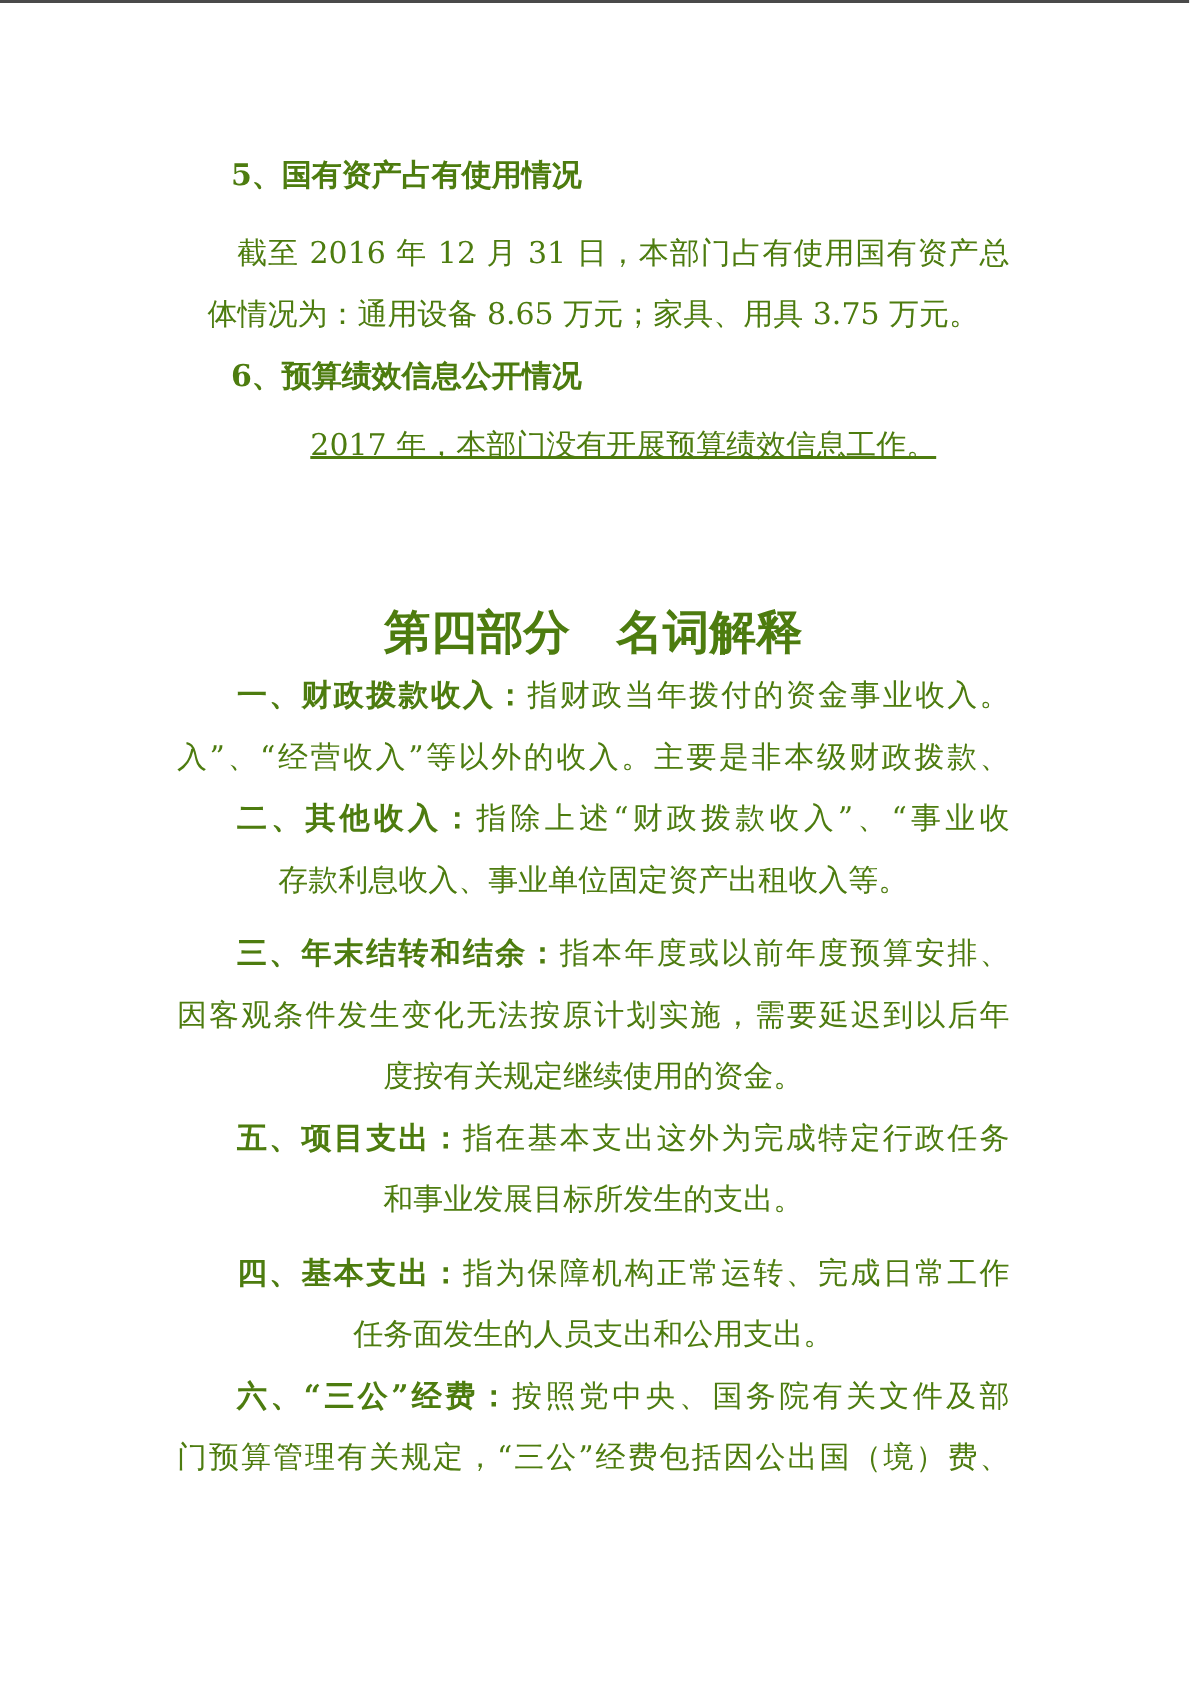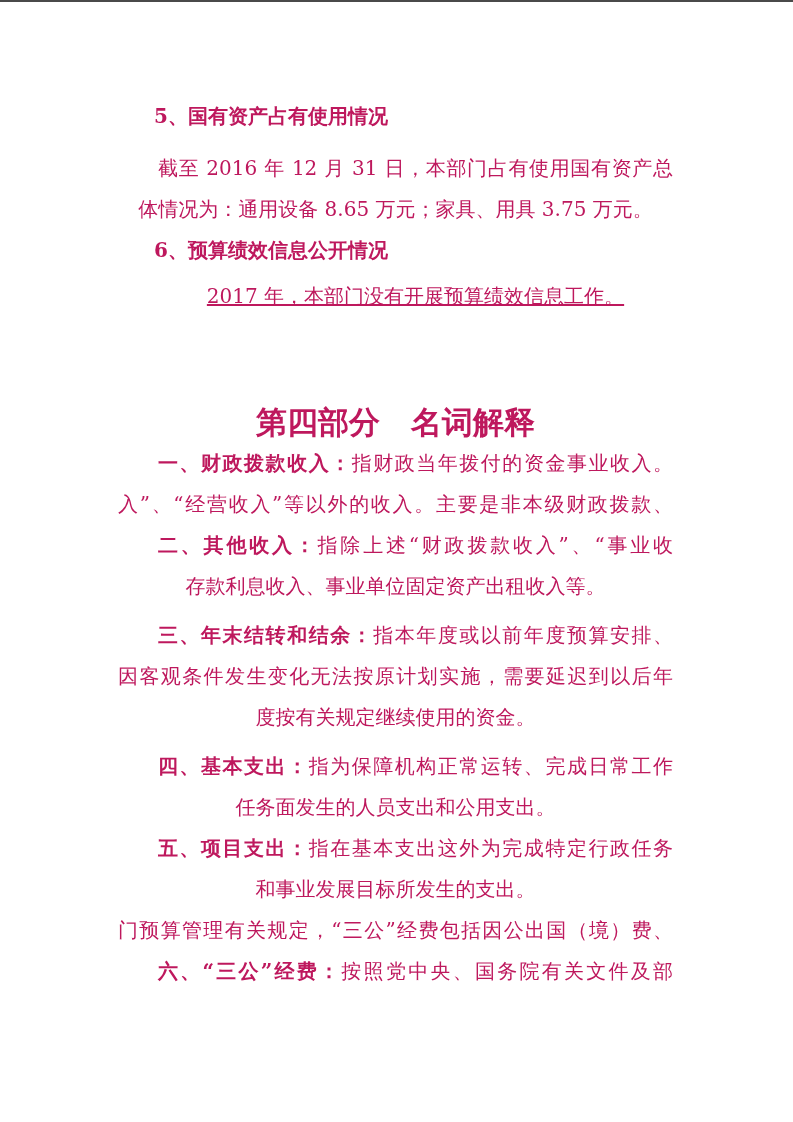"5、国有资产占有使用情况" .page { color: #be185d -> #4d7c0f }
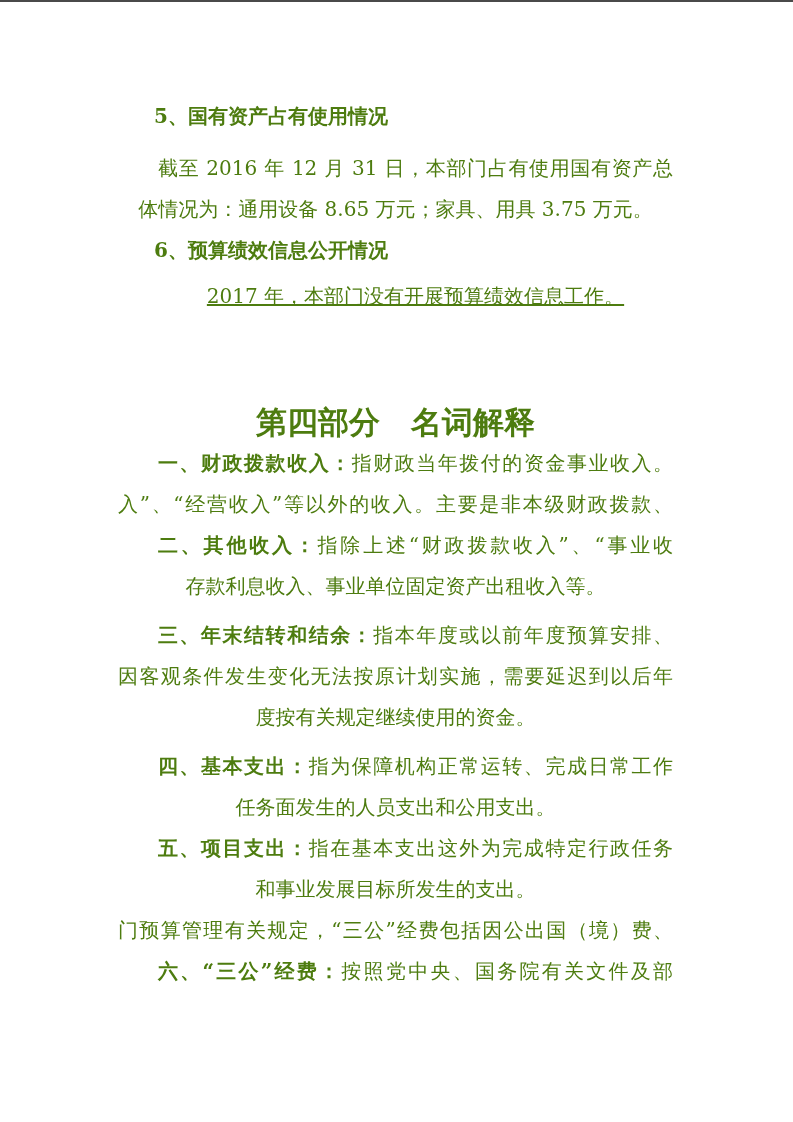"四、基本支出：指为保障机构正常运转、完成日常工作" div.def { order: before "五、项目支出：指在基本支出这外为完成特定行政任务" -> after "五、项目支出：指在基本支出这外为完成特定行政任务" }
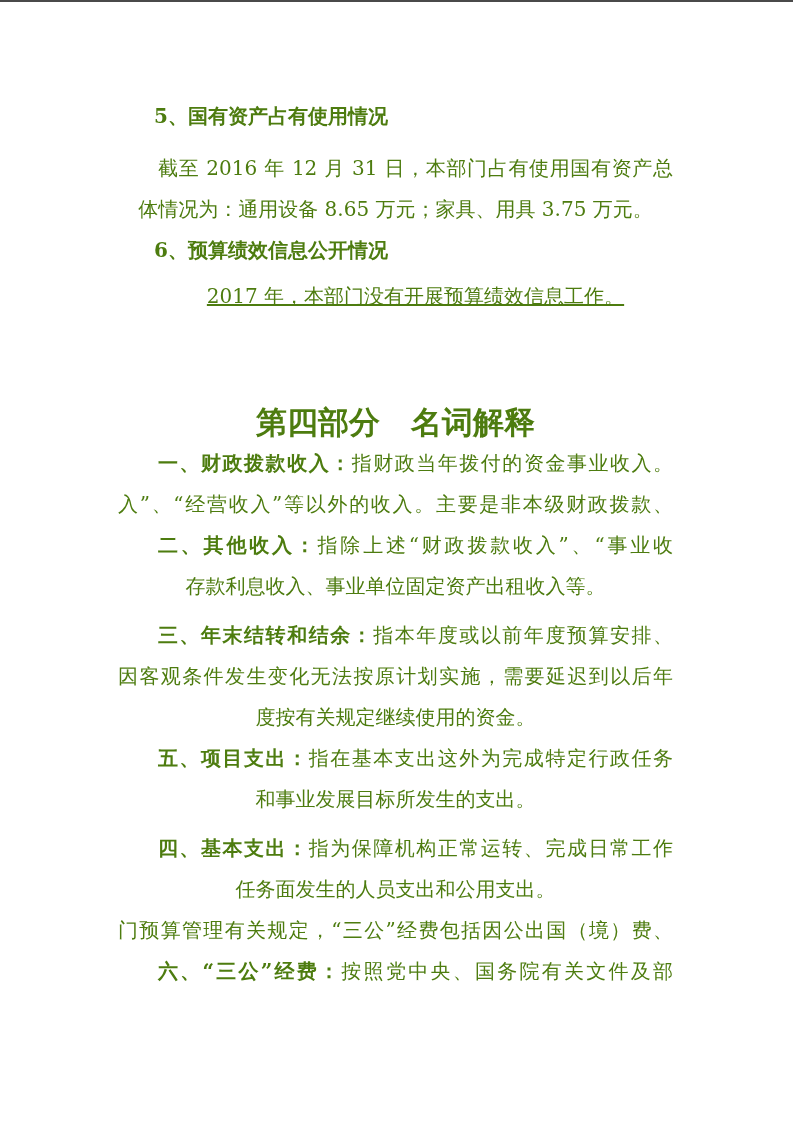"门预算管理有关规定，“三公”经费包括因公出国（境）费、" div.line { order: before "六、“三公”经费：按照党中央、国务院有关文件及部" -> after "六、“三公”经费：按照党中央、国务院有关文件及部" }
